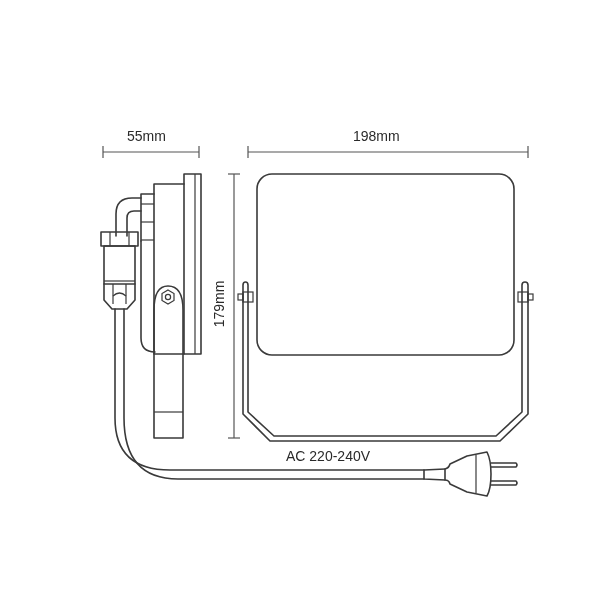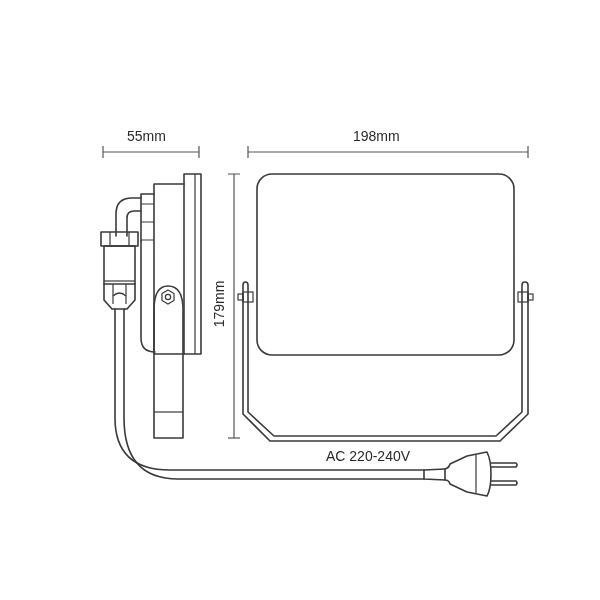"55mm" #canvas { border-radius: 24px -> none }
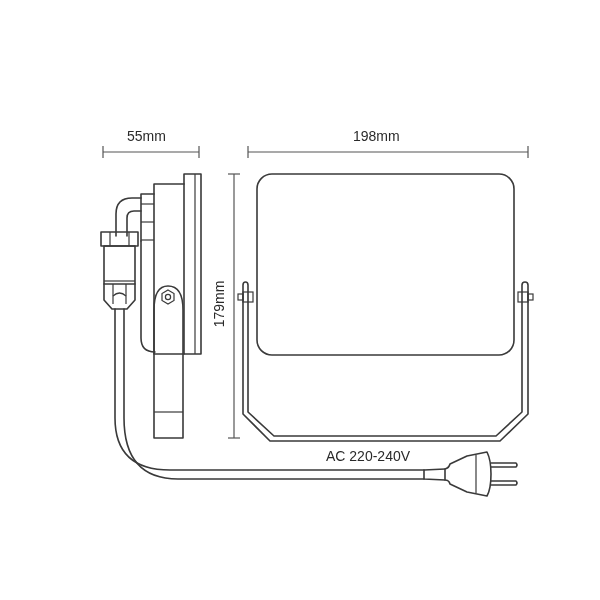"AC 220-240V" span.lbl { margin-left: 40px -> none }
